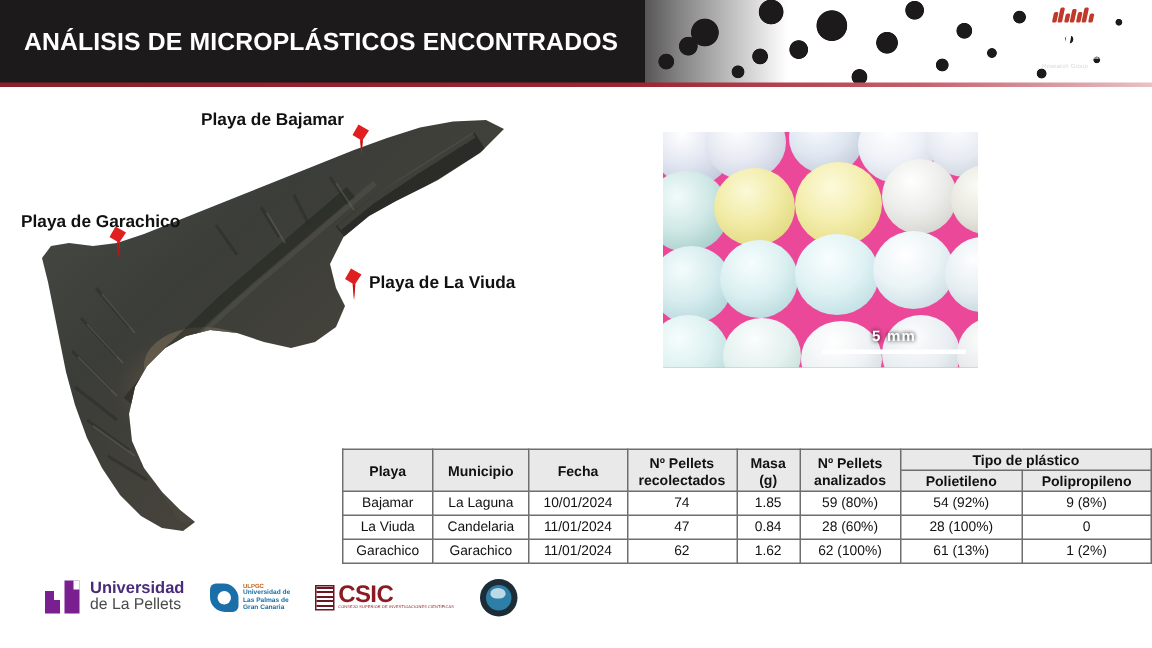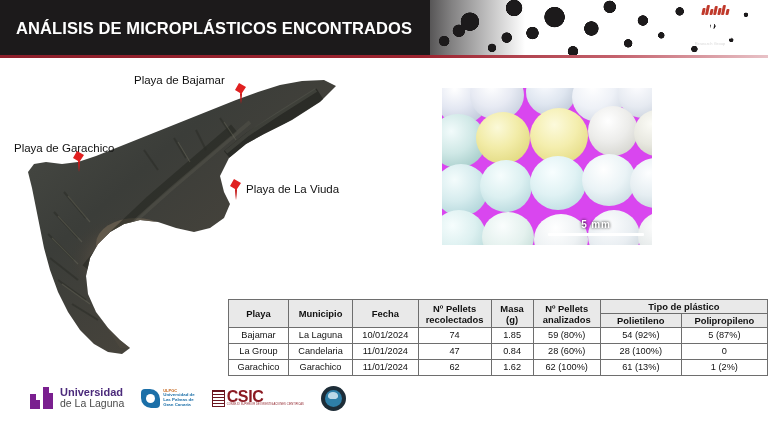"Playa de Bajamar" .map-label { font-weight: normal -> bold }
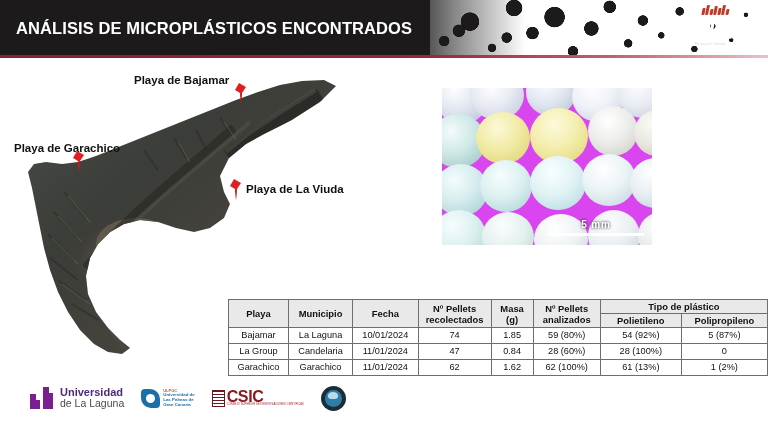"5 mm" .photo { background: #d946ef -> #ec4899 }
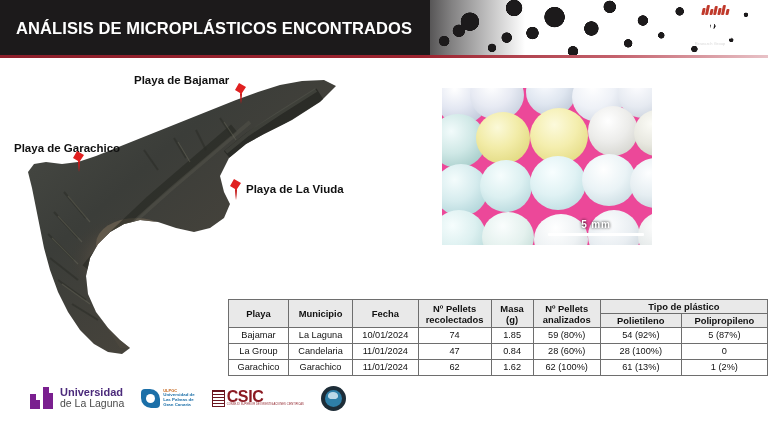"5 (87%)" td.bold { text: 5 (87% -> 9 (8% }
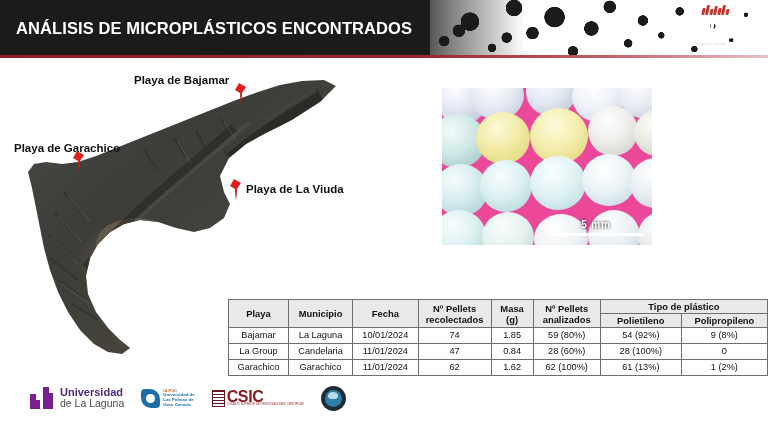"La Group" td { text: Group -> Viuda }
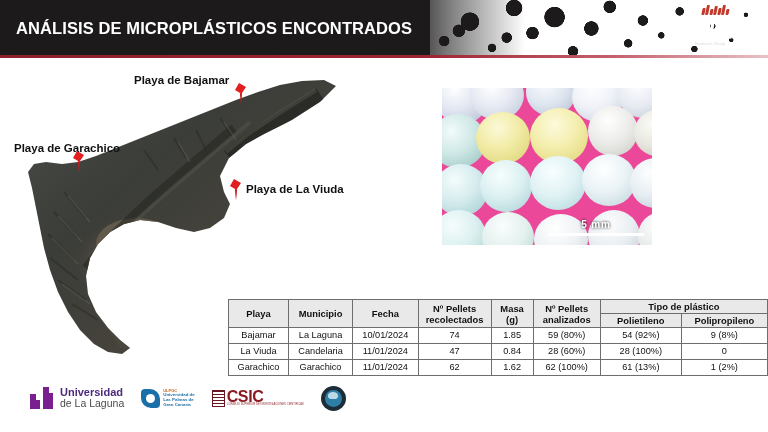"de La Laguna" div.ull-l2 { text: Laguna -> Pellets }
